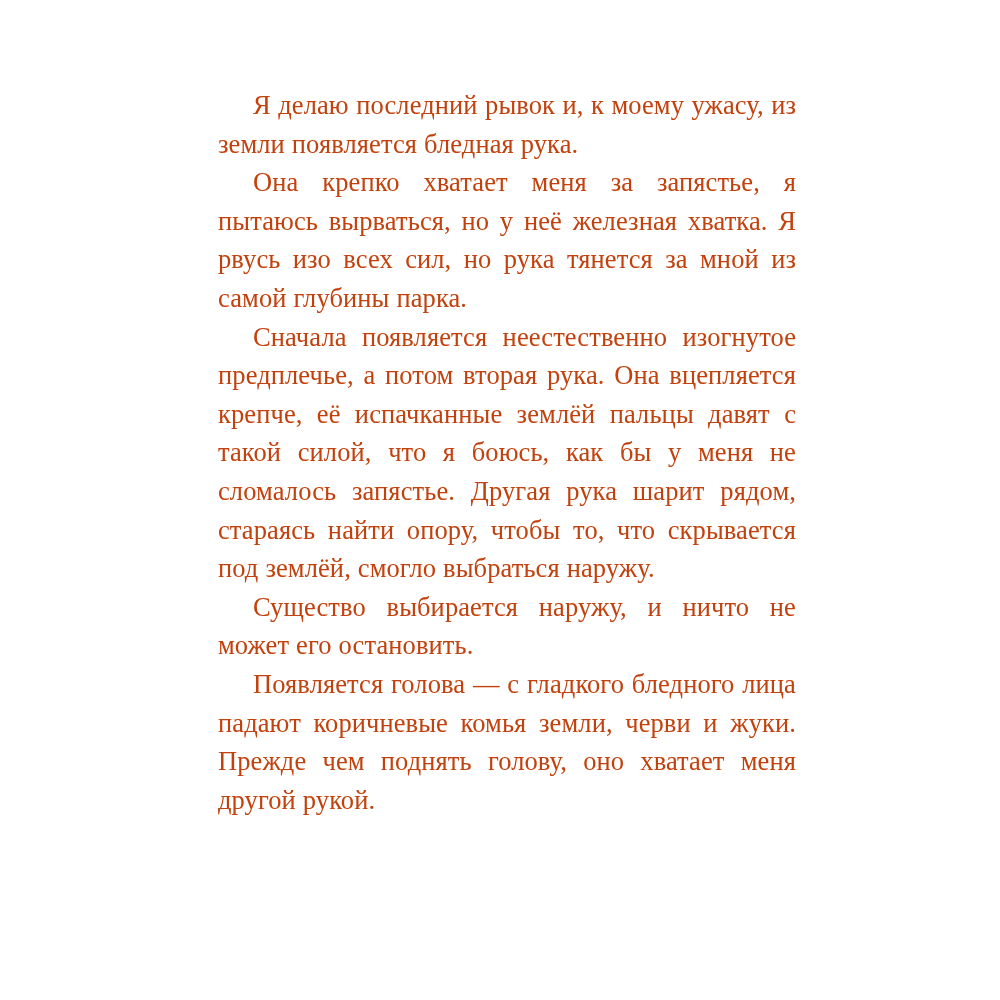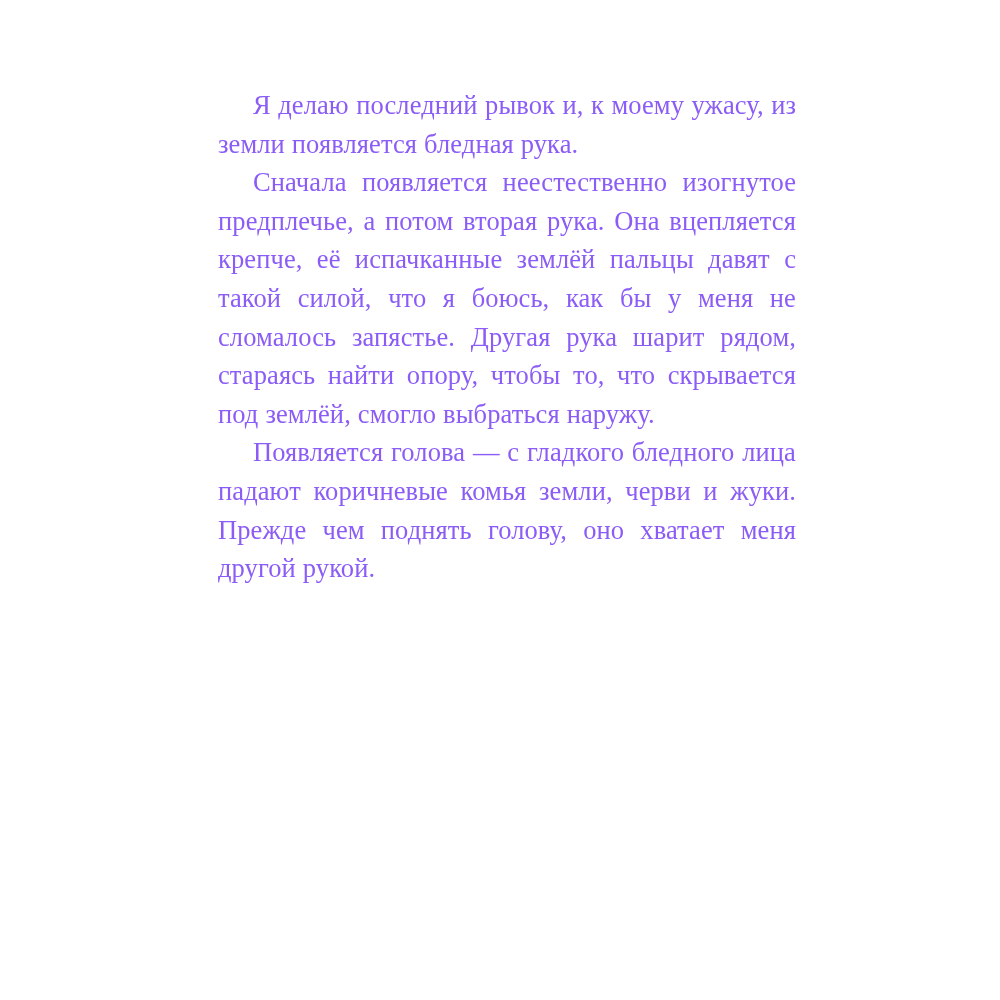"Я делаю последний рывок и," .text-column { color: #8b5cf6 -> #c2410c }
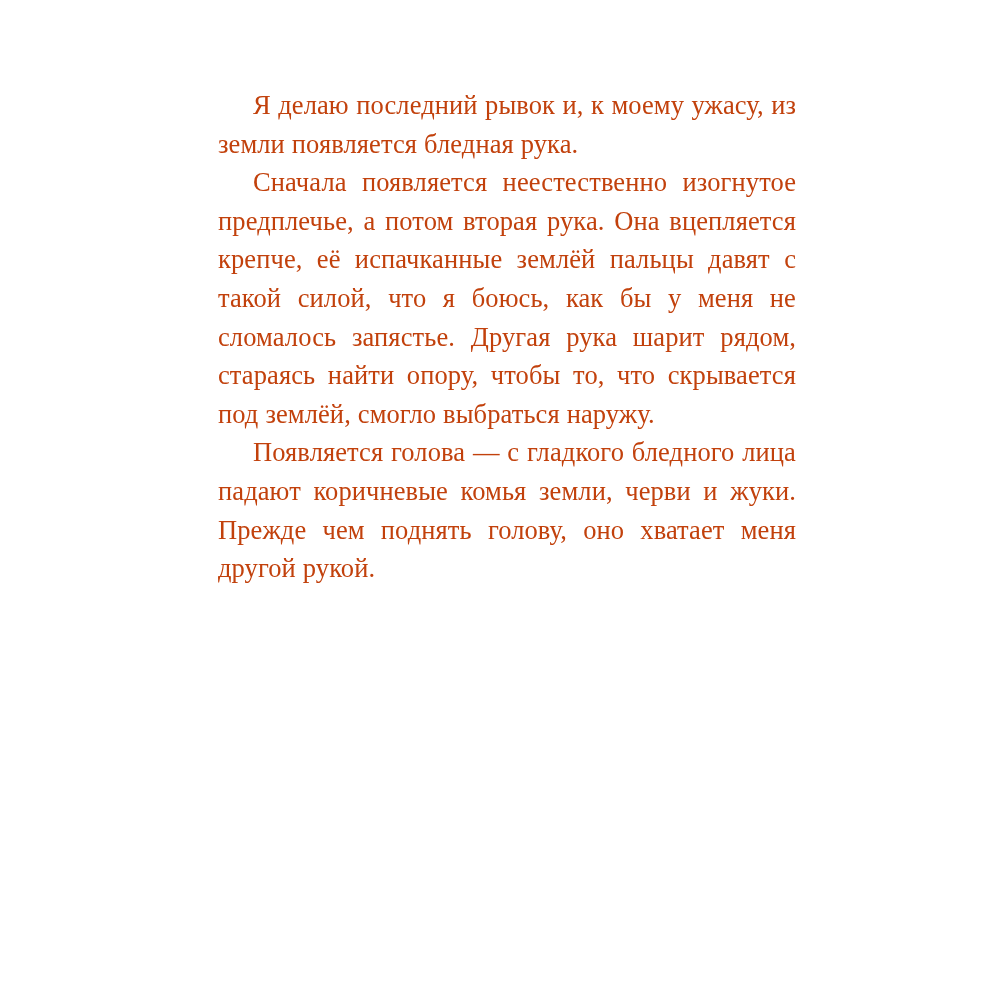"Она крепко хватает меня за" p.para { html: none -> <p>Она крепко хватает меня за запястье, я пытаюсь вырваться, но у неё железная хватка. Я рвусь изо всех сил, но рука тянется за мной из самой глубины парка.</p> }
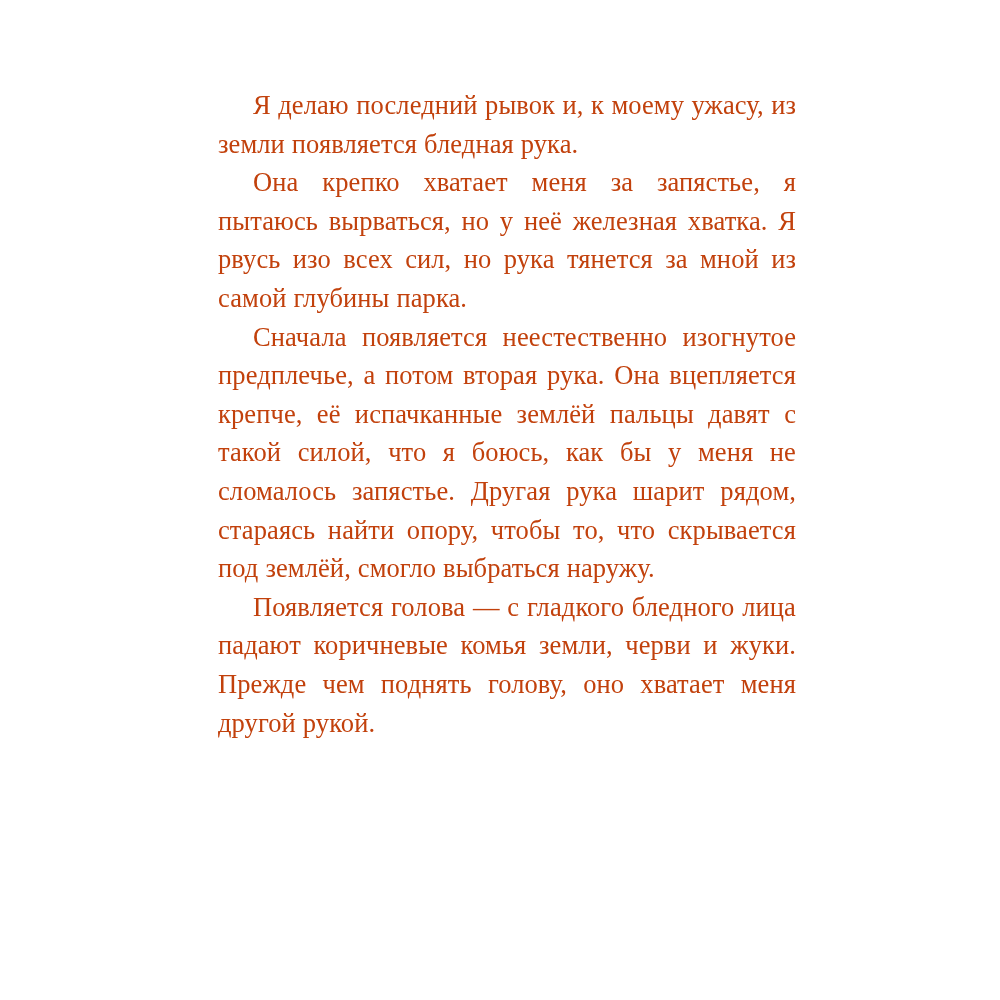"Существо выбирается наружу, и ничто" p.para { html: none -> <p>Существо выбирается наружу, и ничто не может его остановить.</p> }
